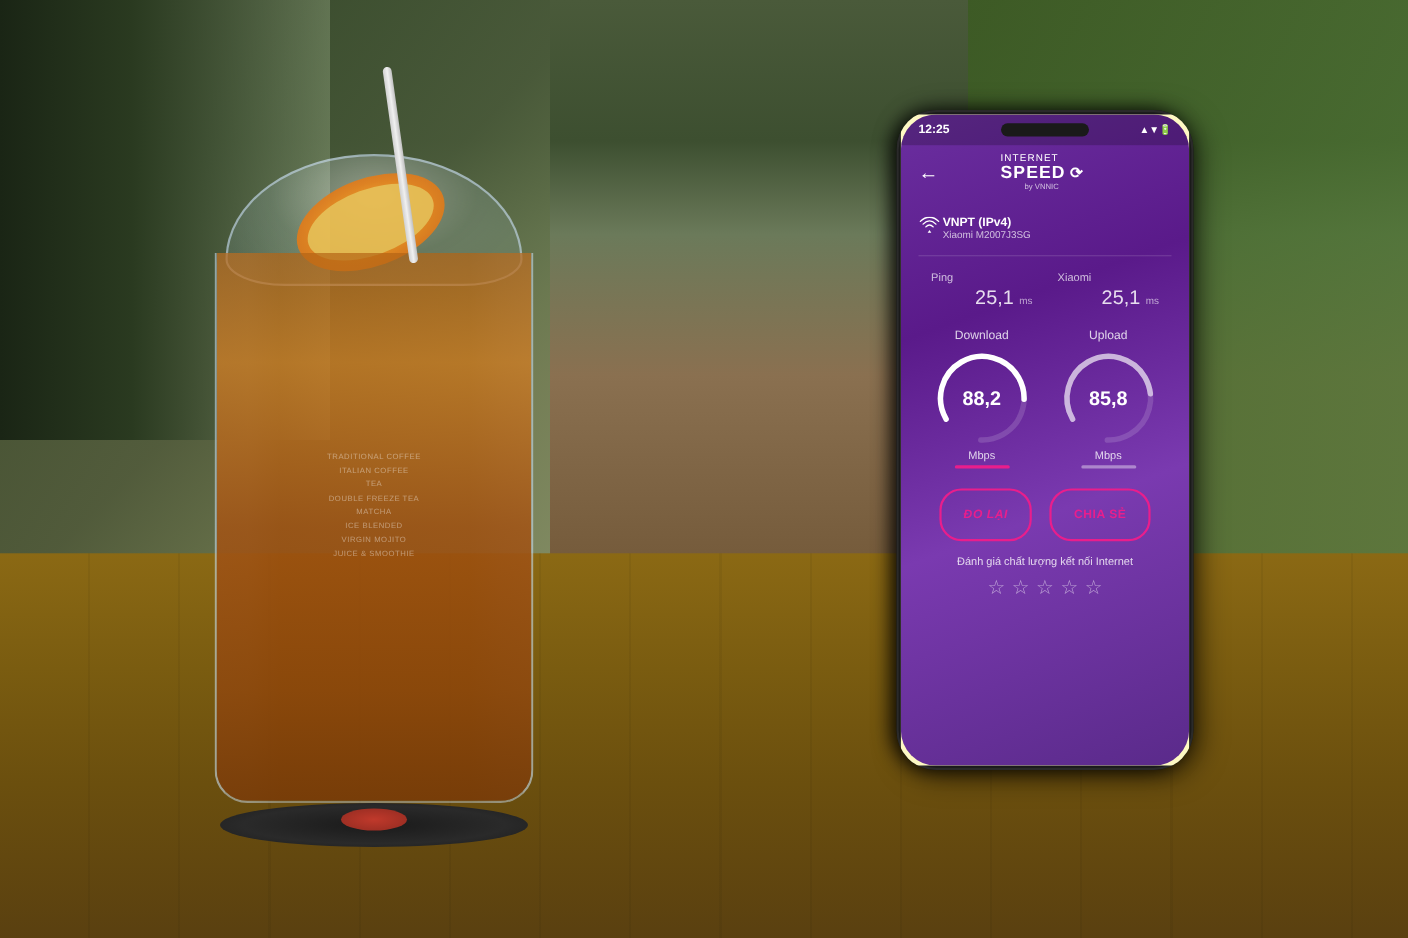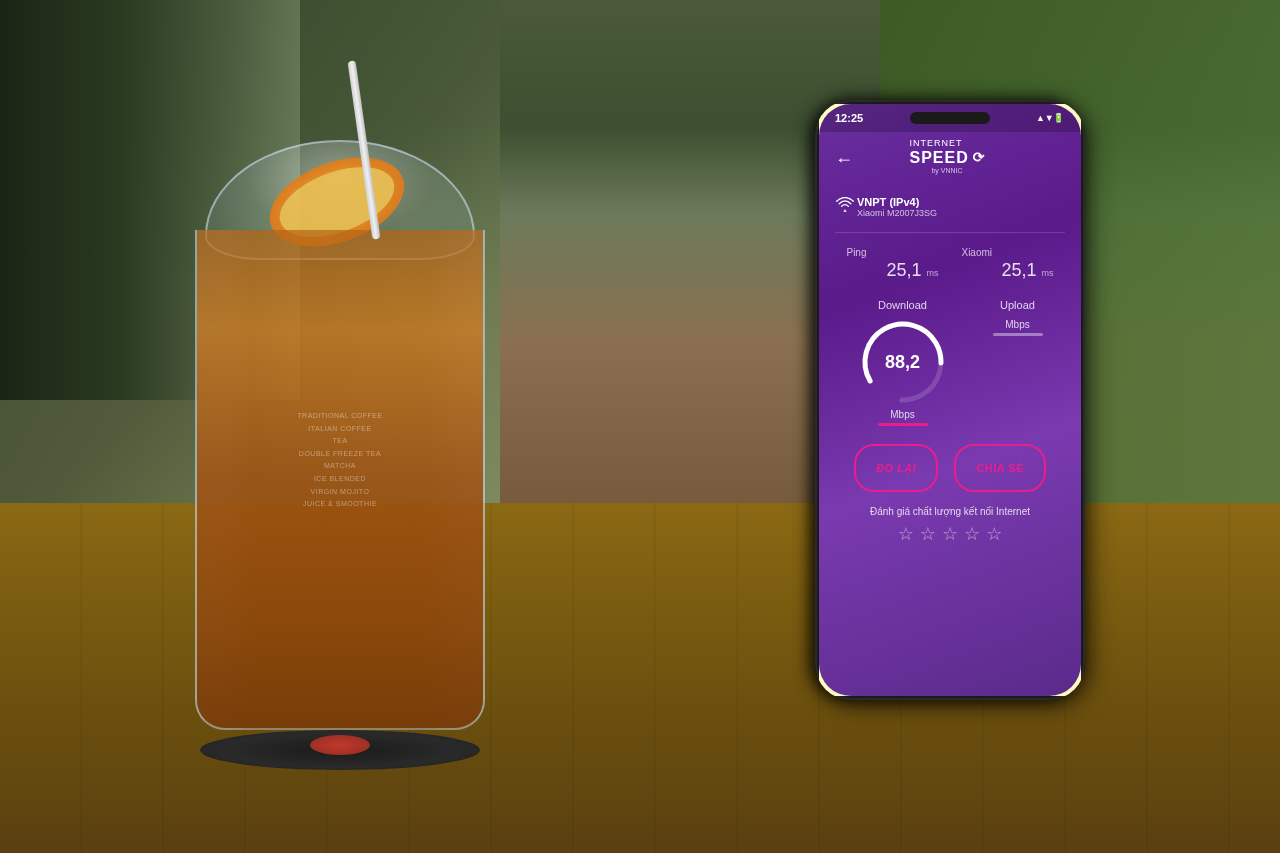"85,8" div.gauge-circle { html: none -> <div> <svg> <circle></circle> <circle></circle> </svg> <div> <span>85,8</span> </div> </div> }
